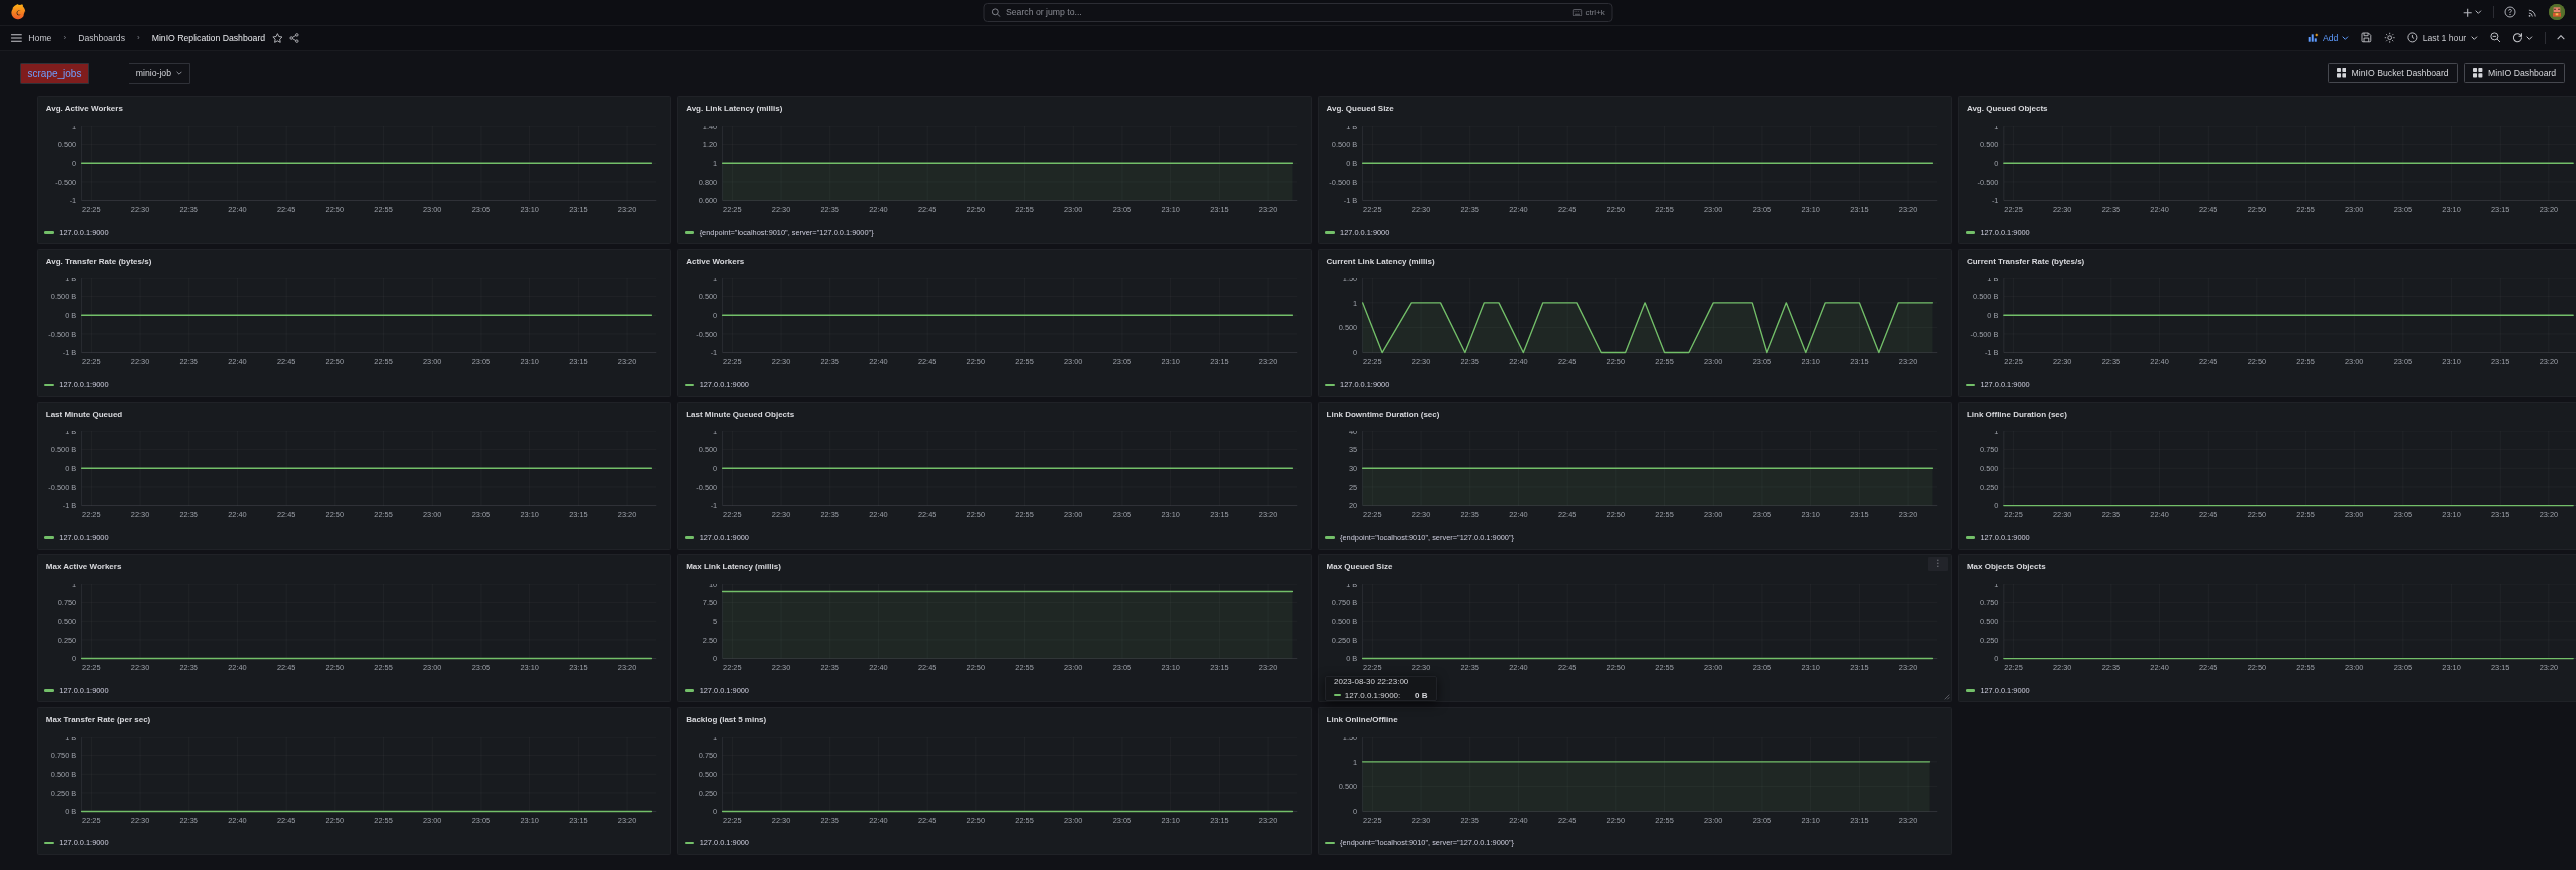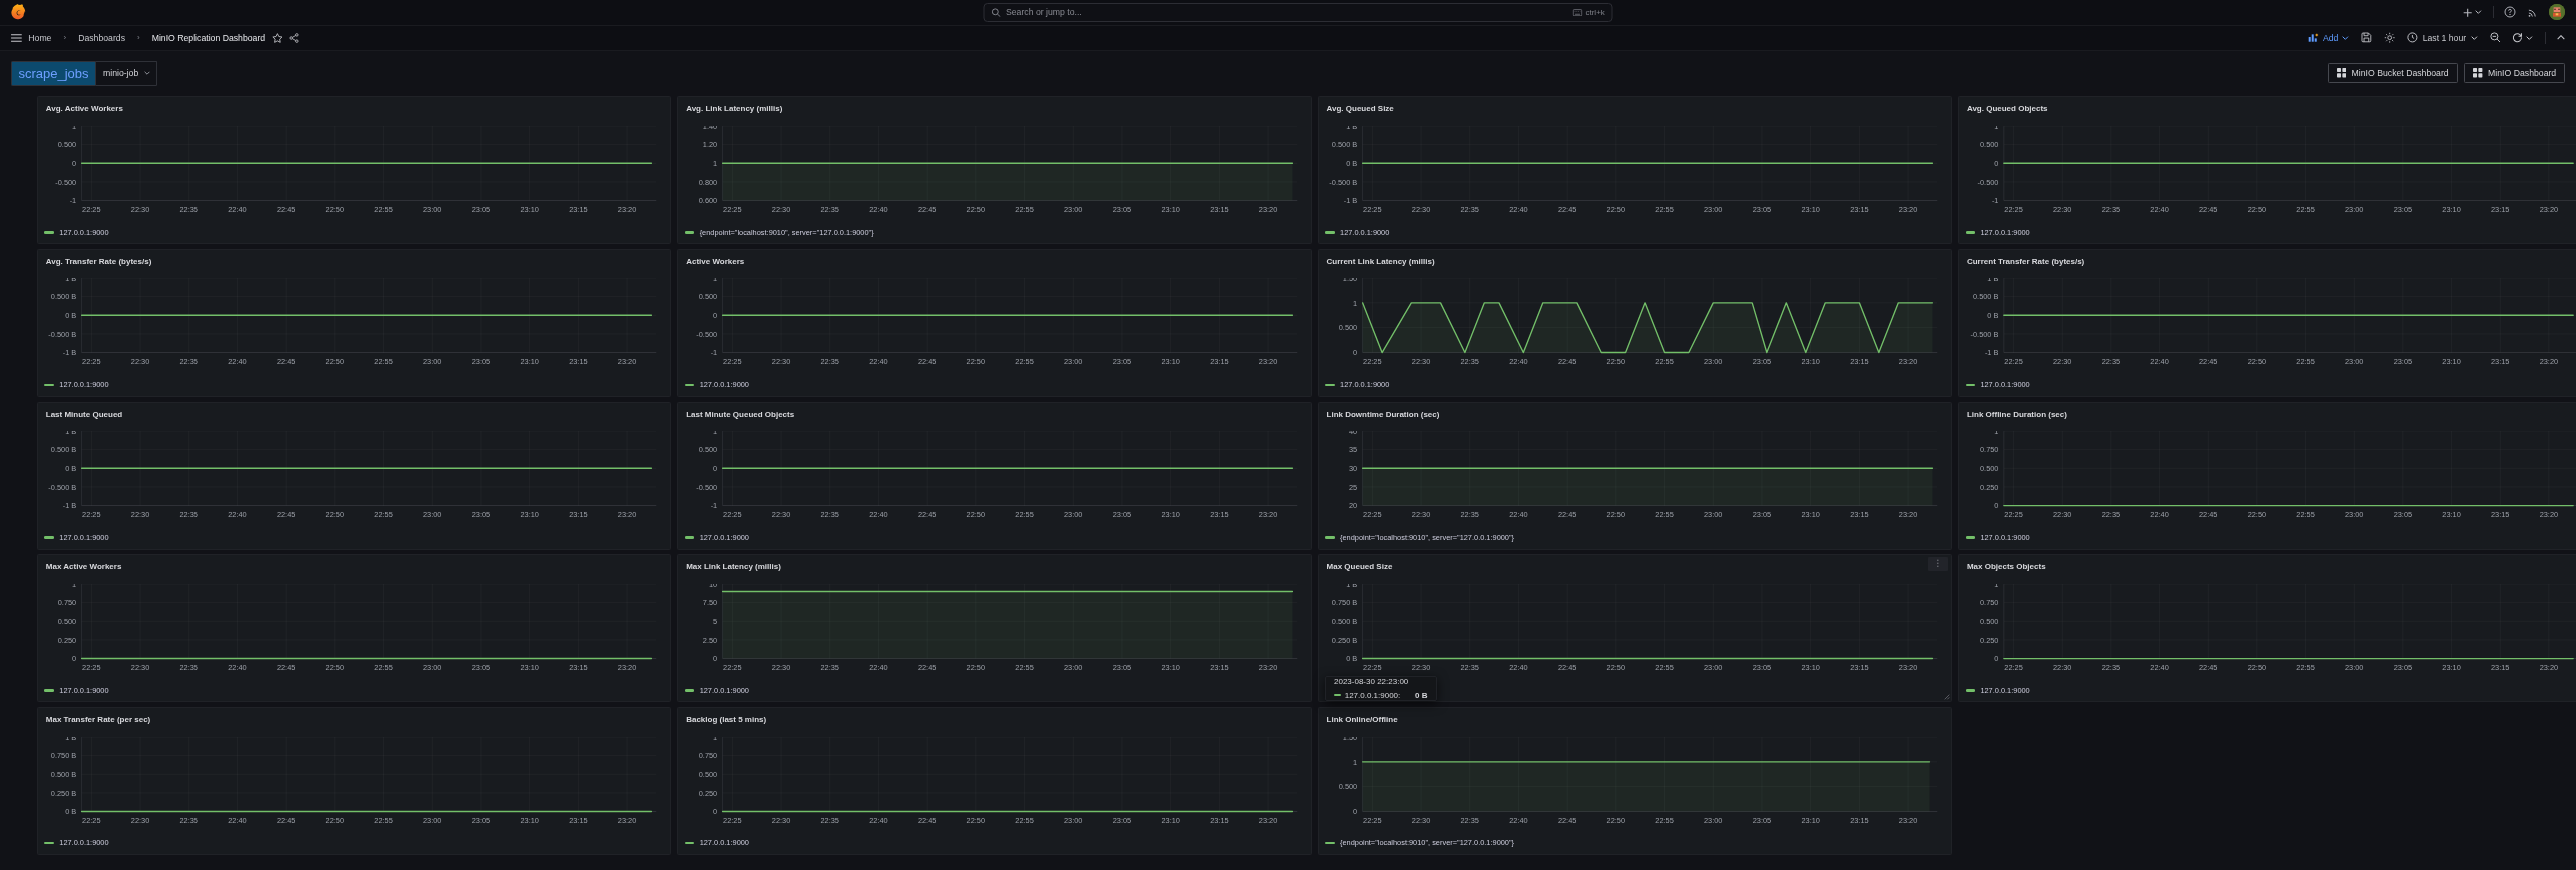"scrape_jobs" .var-label { background: #0c4a6e -> #7f1d1d; font-size: 13px -> 10px; margin-left: none -> 9px }
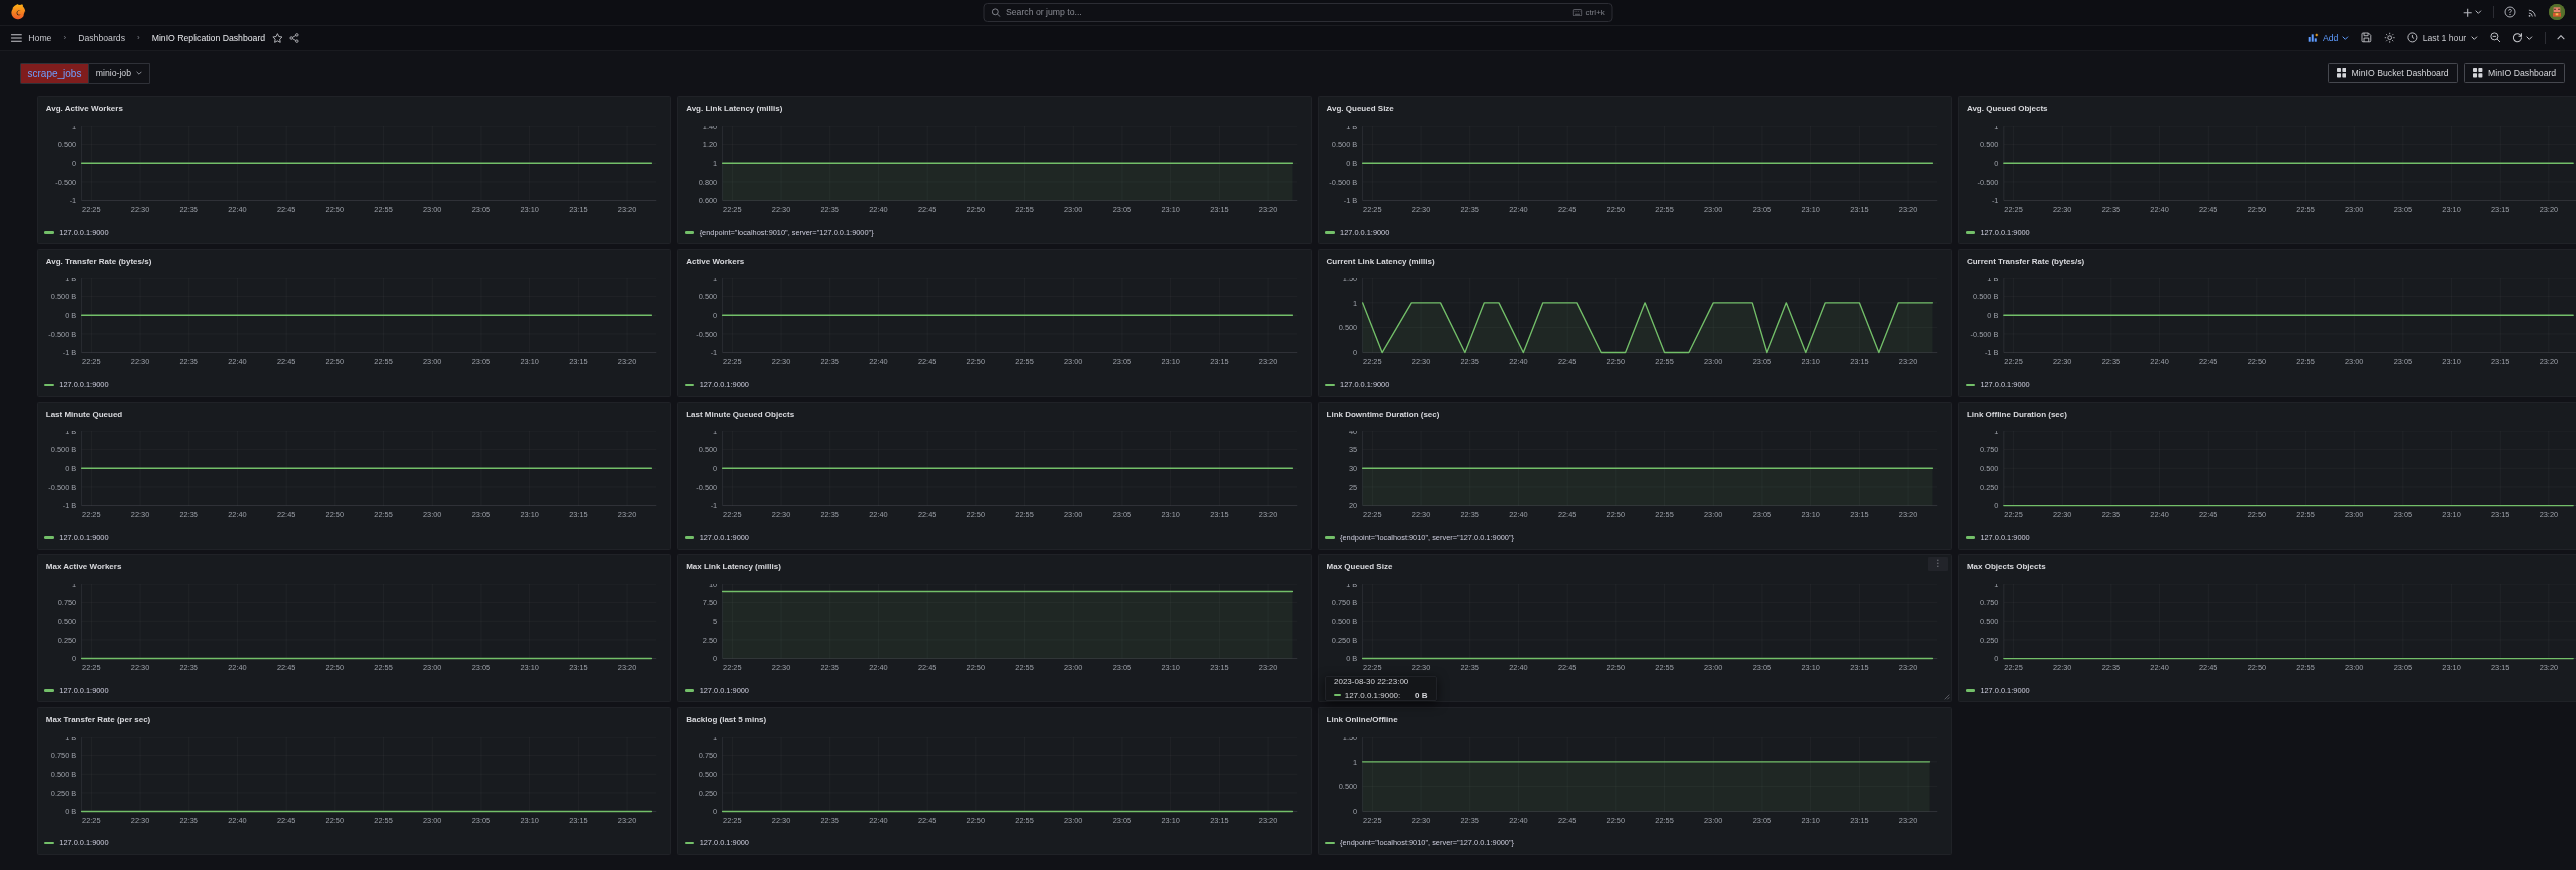"minio-job" .var-value { margin-left: none -> 40px }
